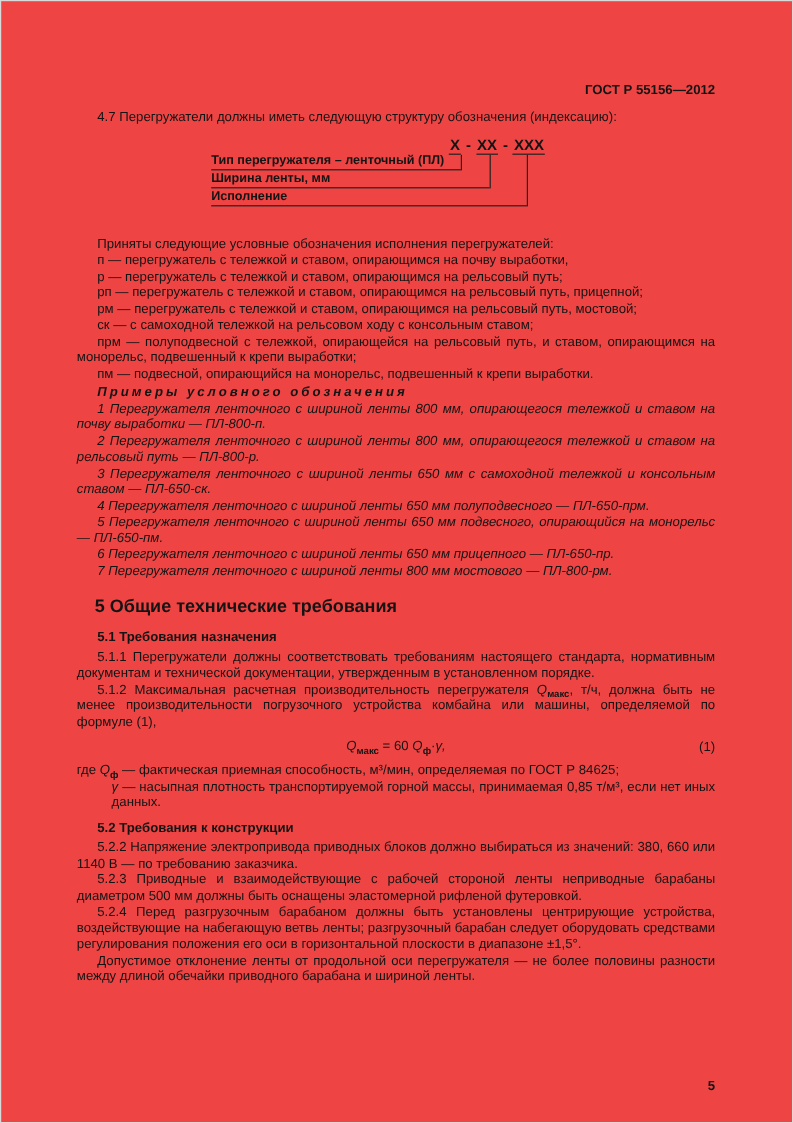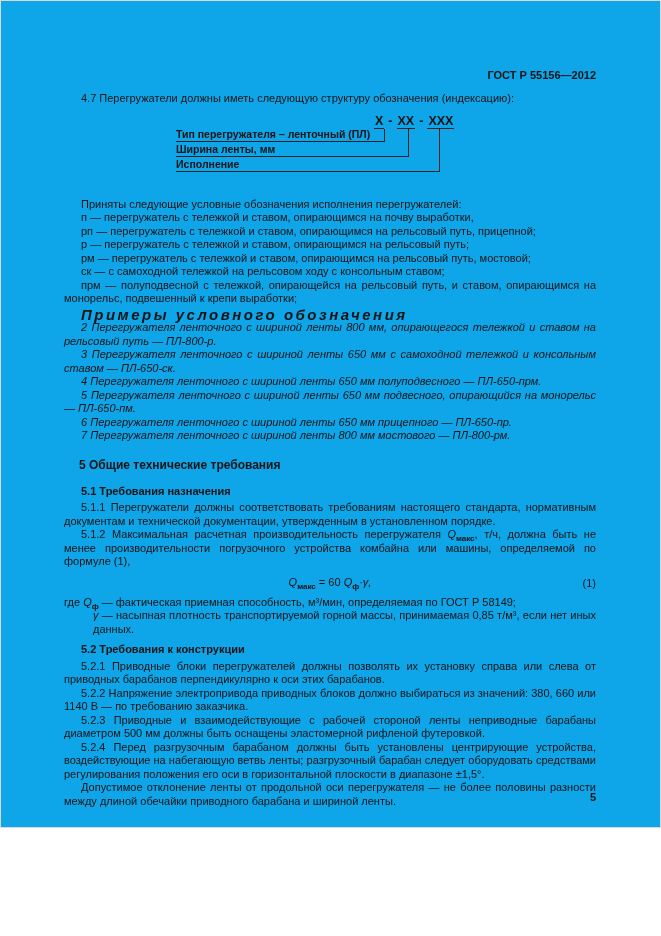"ГОСТ Р 55156—2012" .page { background: #0ea5e9 -> #ef4444; height: 828px -> 936px }
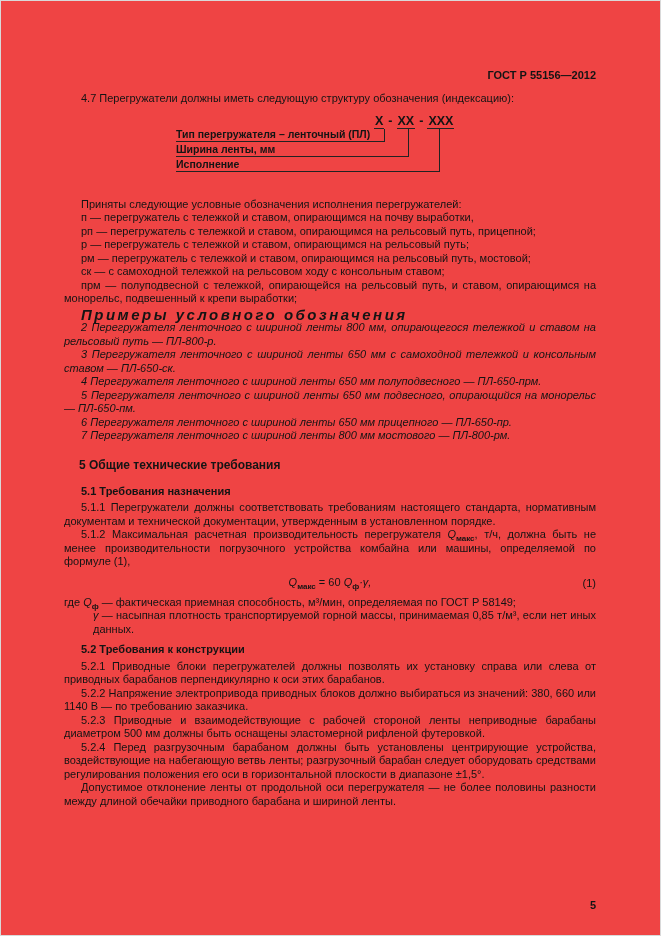"рп — перегружатель с тележкой" p.body { order: before "р — перегружатель с тележкой" -> after "р — перегружатель с тележкой" }
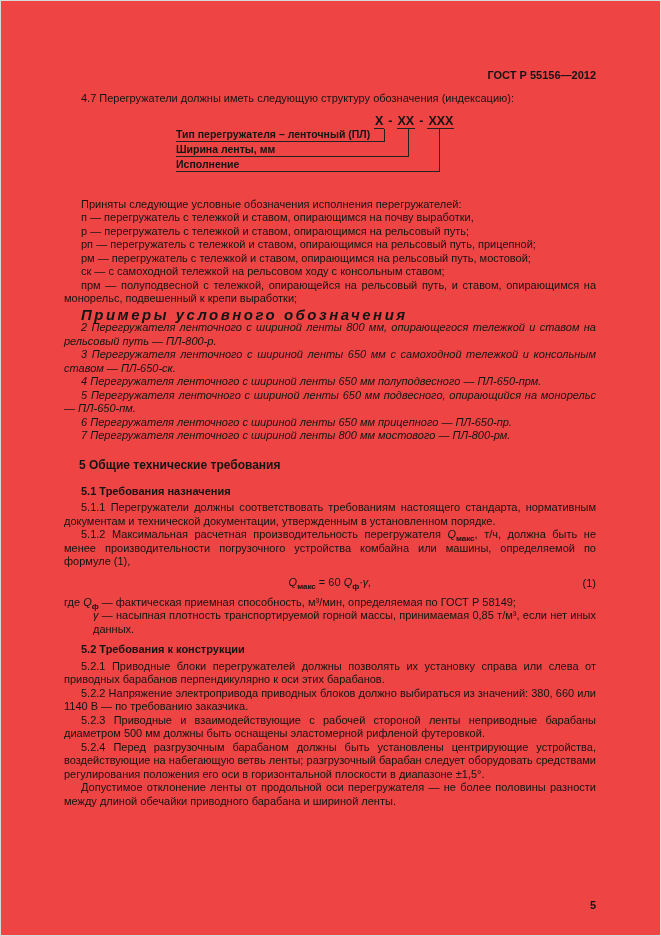"пм — подвесной, опирающийся на" p.body { html: none -> <p>пм — подвесной, опирающийся на монорельс, подвешенный к крепи выработки.</p> }
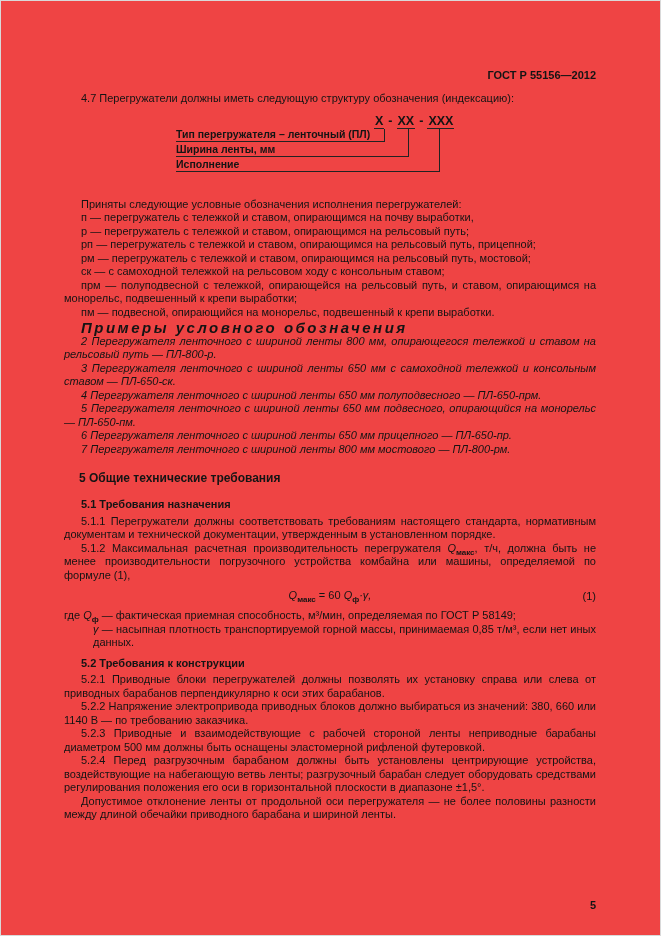"Примеры условного обозначения" .ex-heading { font-size: 15px -> 11px }
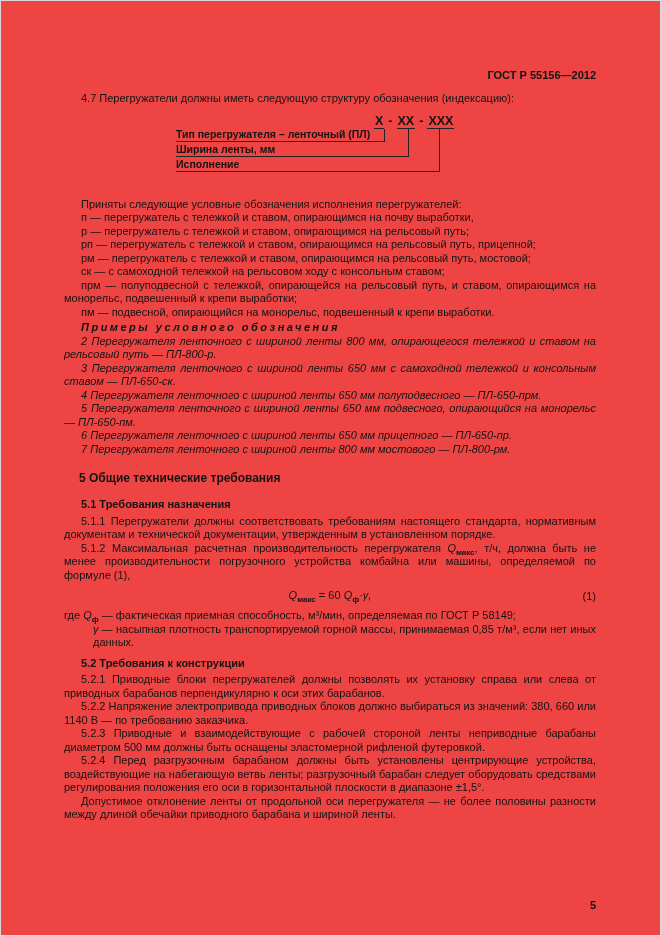"1 Перегружателя ленточного с шириной" p.body { html: none -> <p>1 Перегружателя ленточного с шириной ленты 800 мм, опирающегося тележкой и ставом на почву выработки — ПЛ-800-п.</p> }
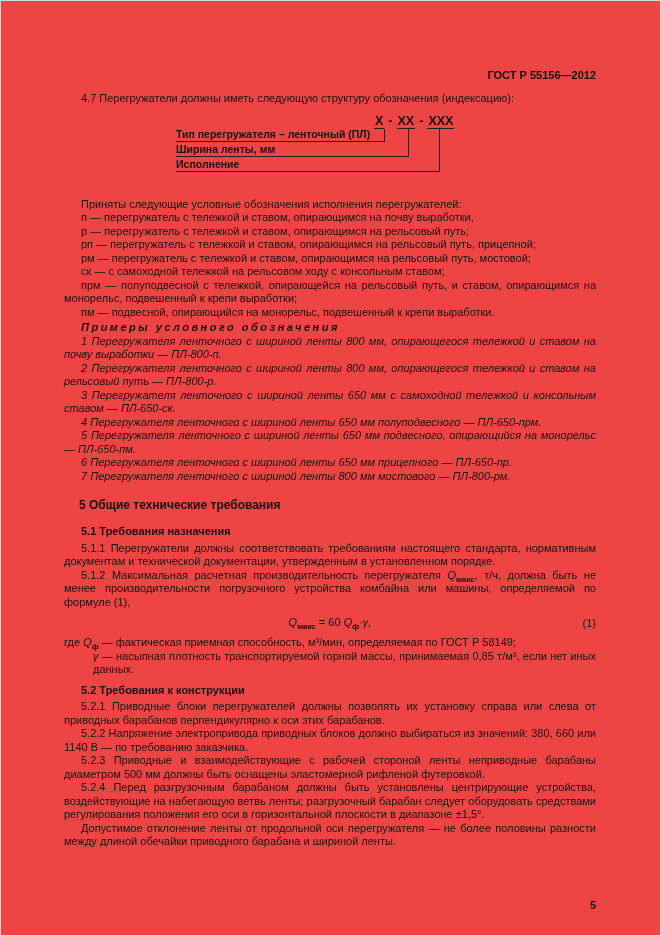"5 Общие технические требования" .h-main { font-size: 12px -> 15px }
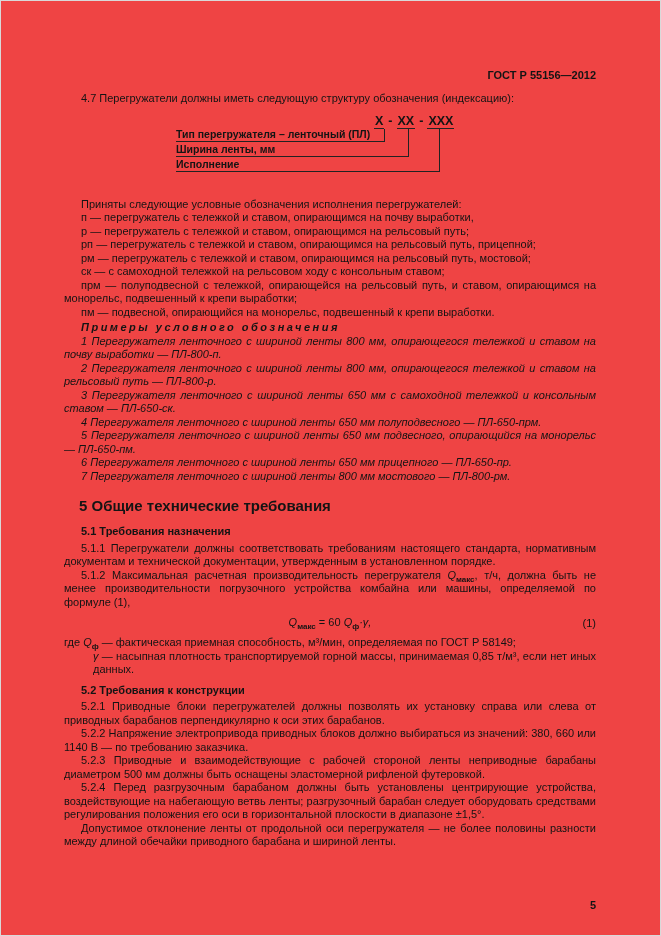"— фактическая приемная способность," span { text: 58149 -> 84625 }
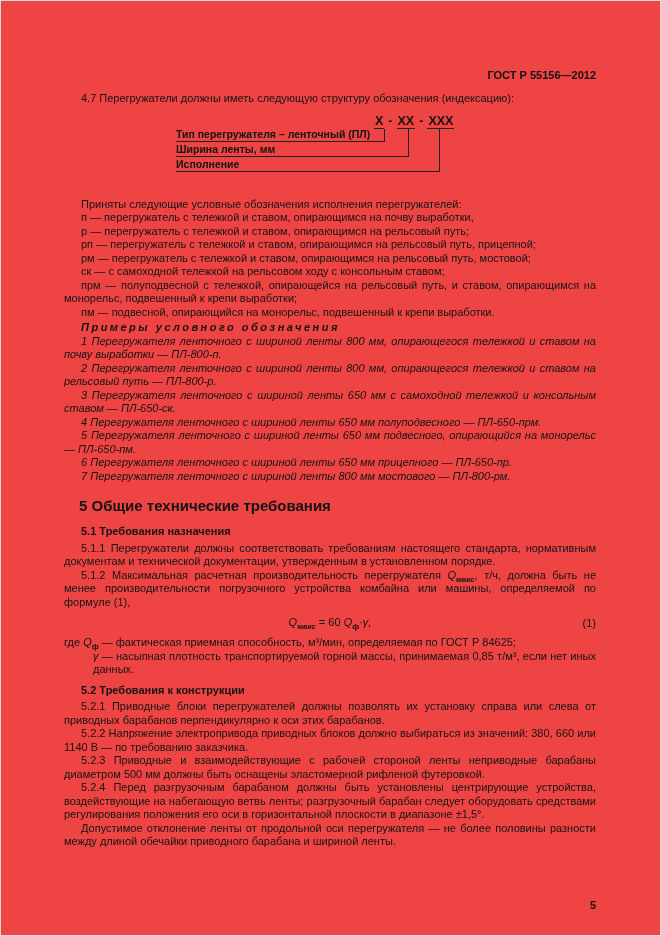"5.2.1 Приводные блоки перегружателей" p.body { html: <p>5.2.1 Приводные блоки перегружателей должны позволять их установку справа или слева от приводных барабанов перпендикулярно к оси этих барабанов.</p> -> none }
